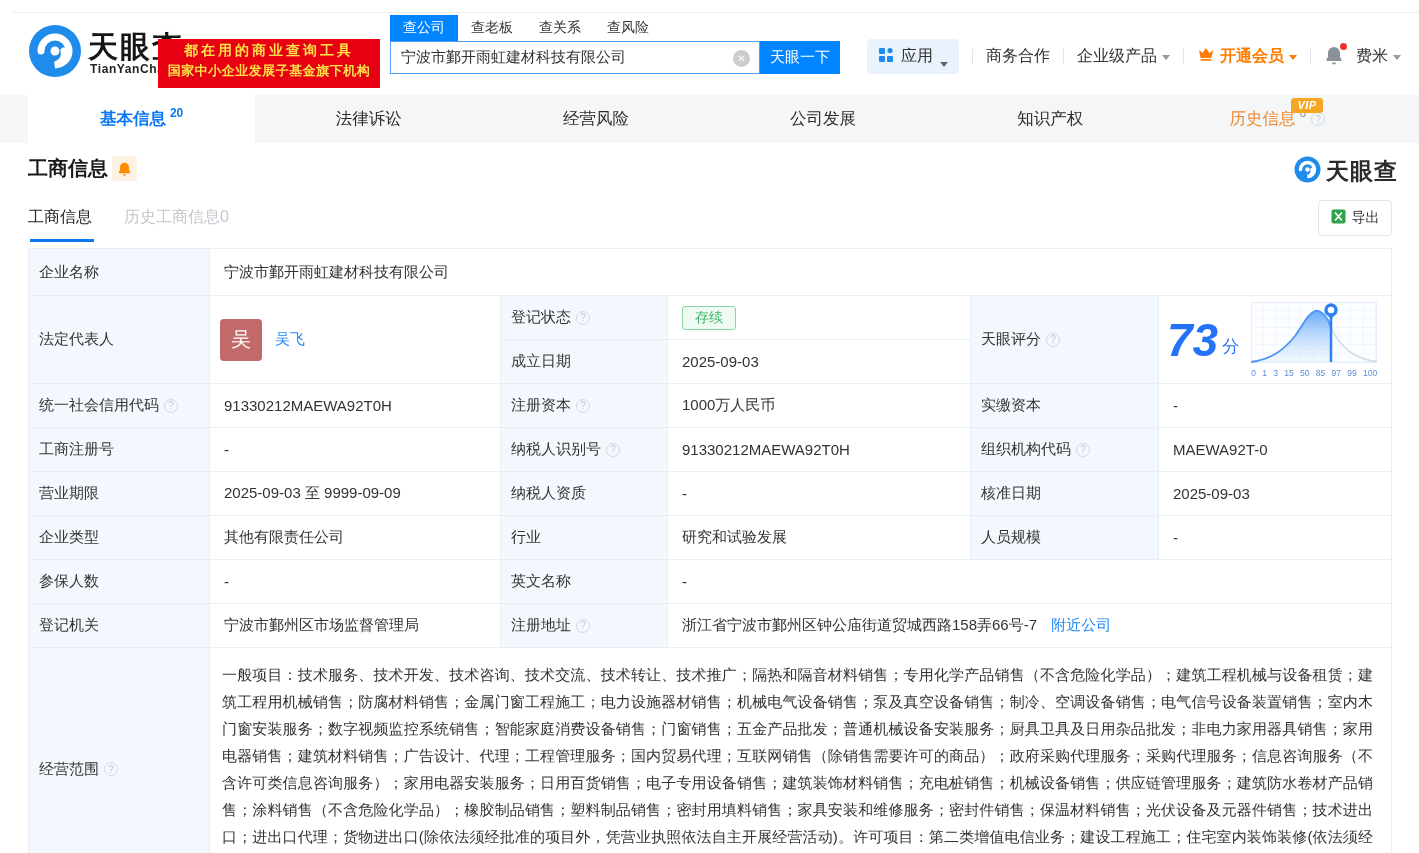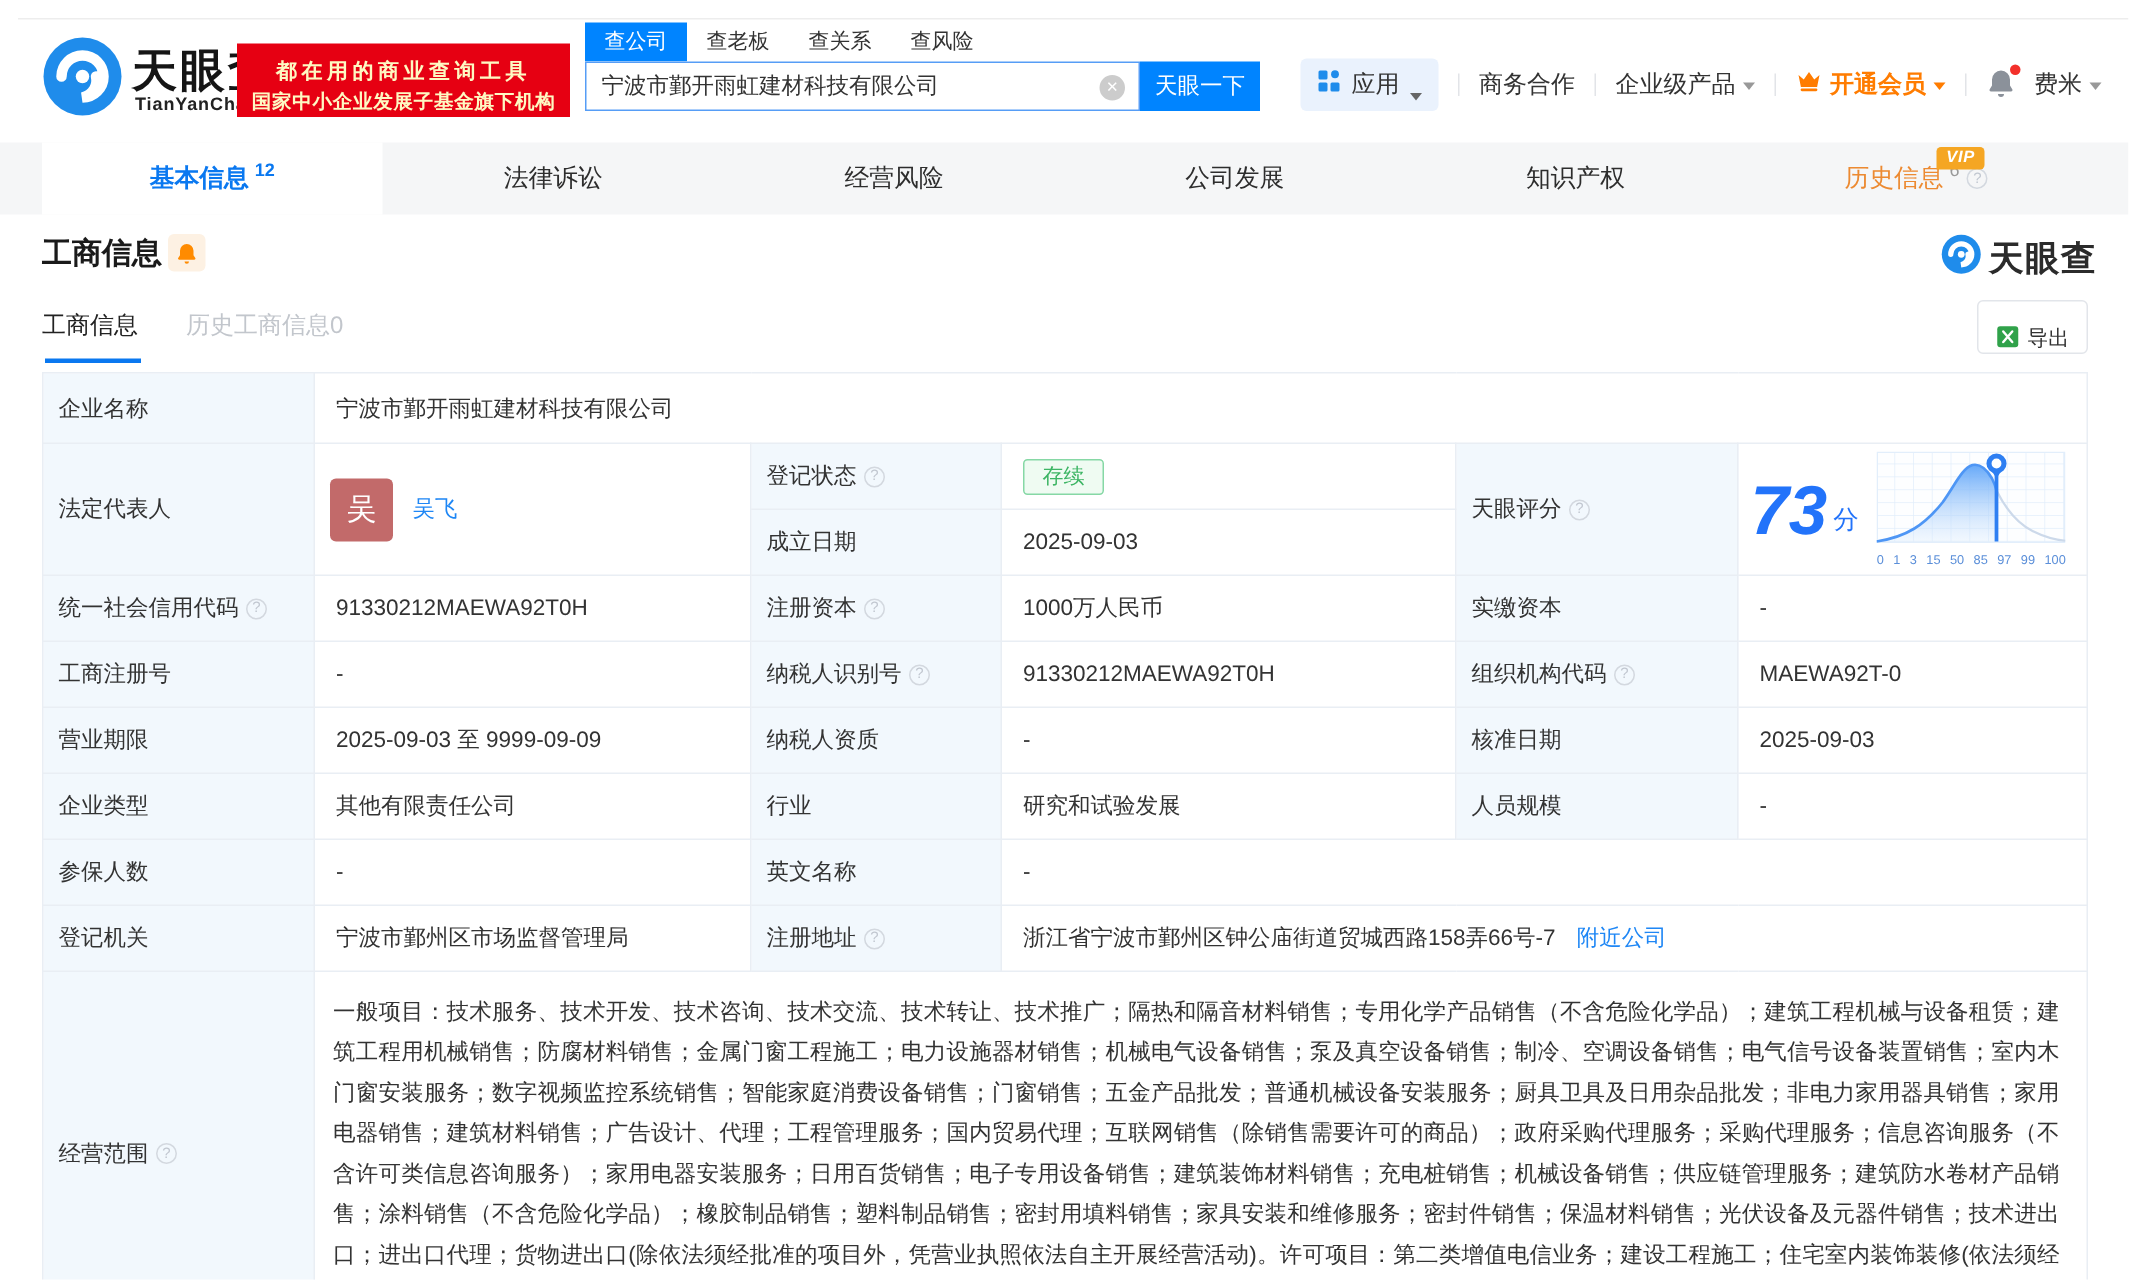"都在用的商业查询工具" .red-badge { color: #fef9c3 -> #fde047; justify-content: flex-end -> flex-start; top: 29px -> 39px }
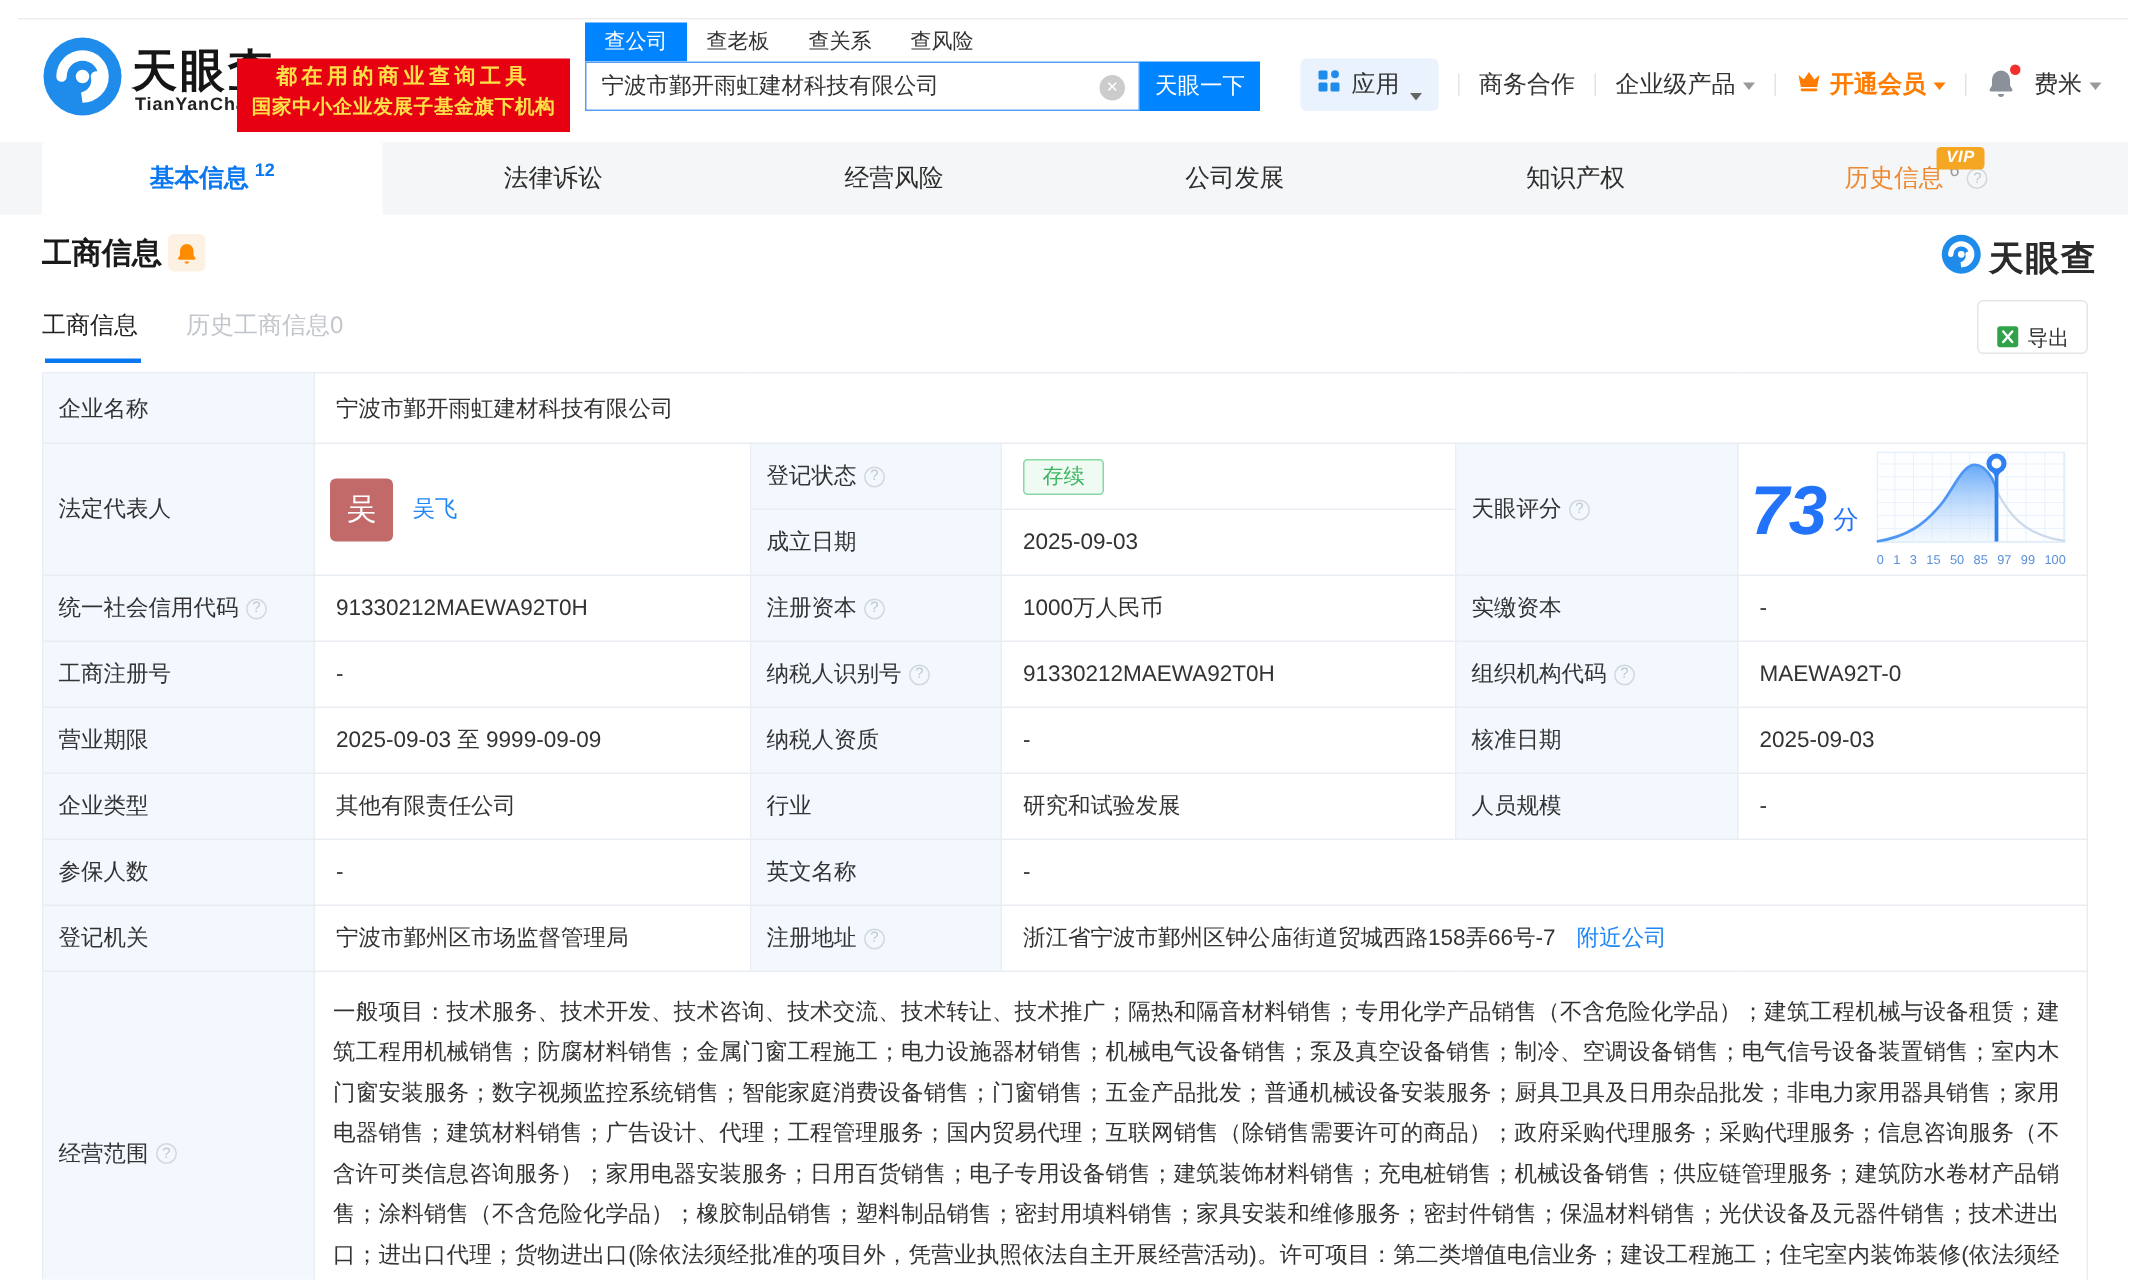"12" span.nav-count { text: 12 -> 20 }
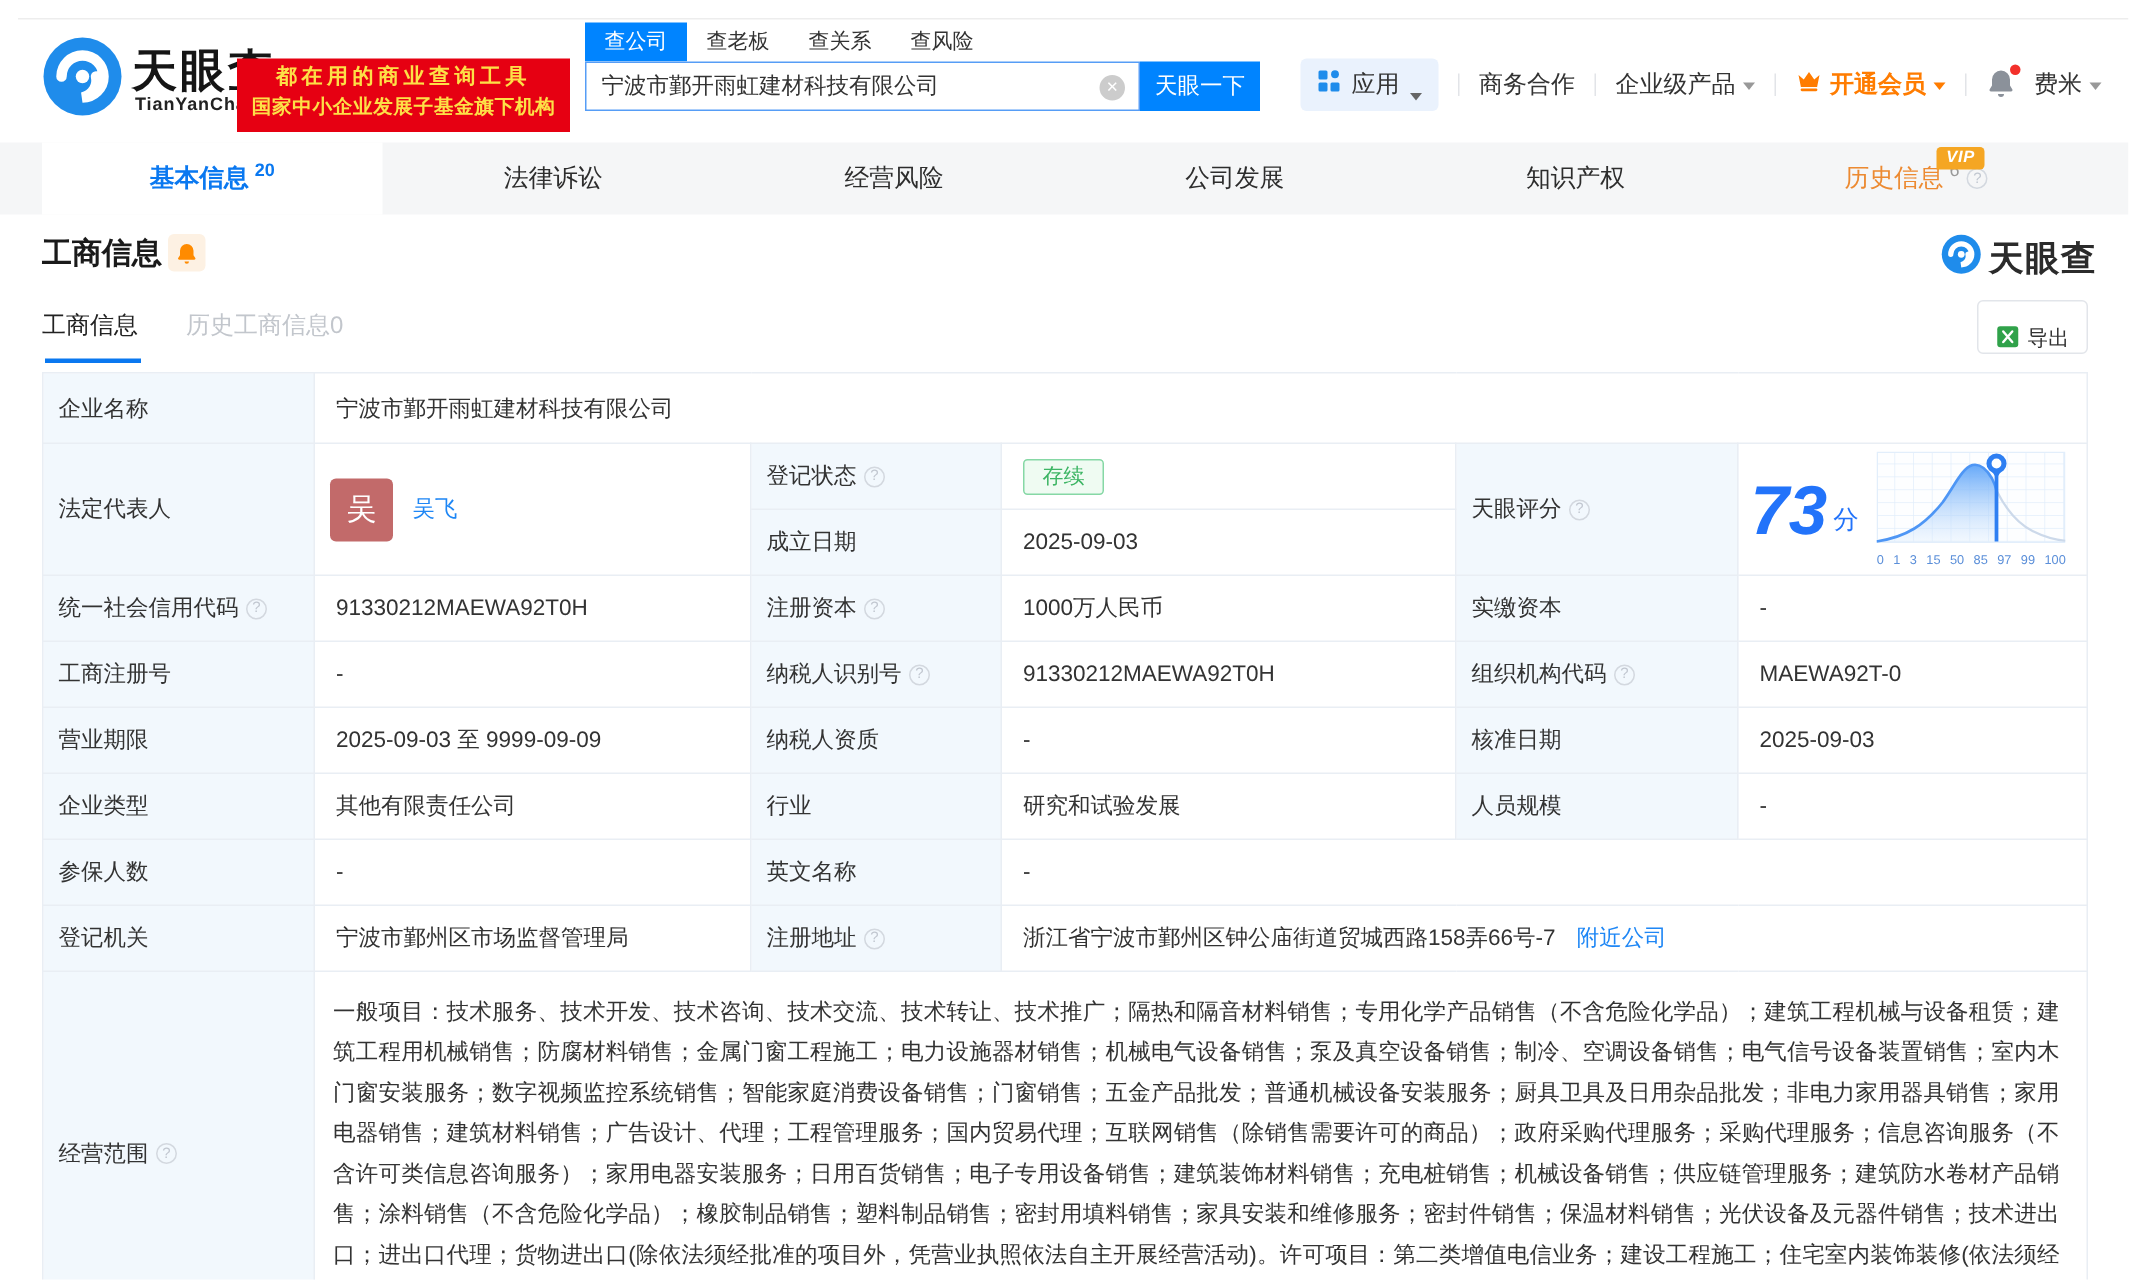"导出" .export-btn { align-items: flex-end -> center }
